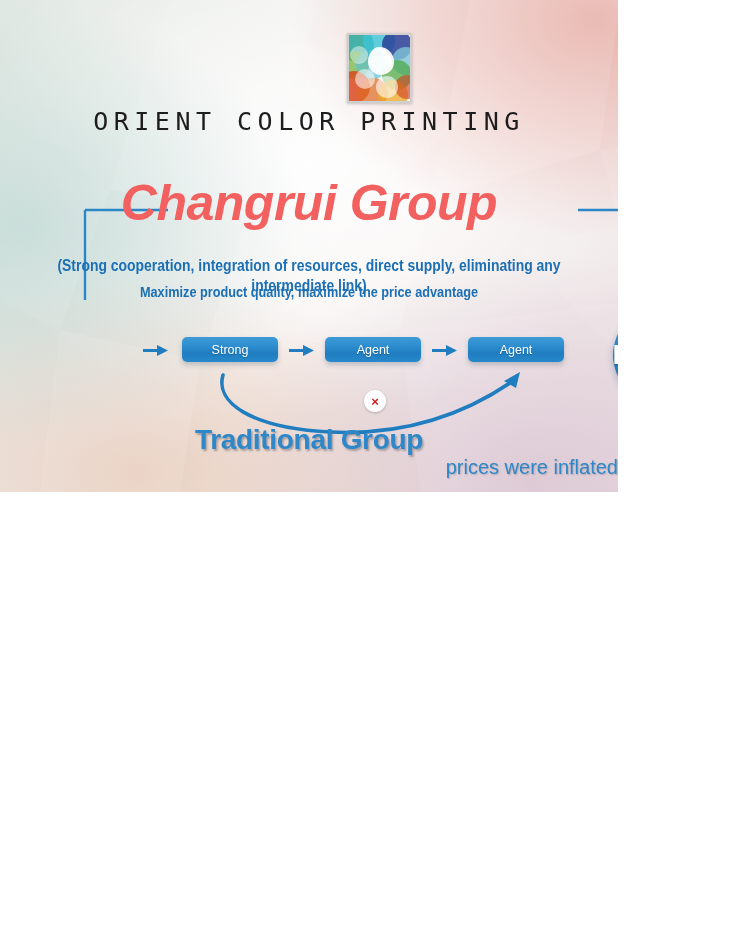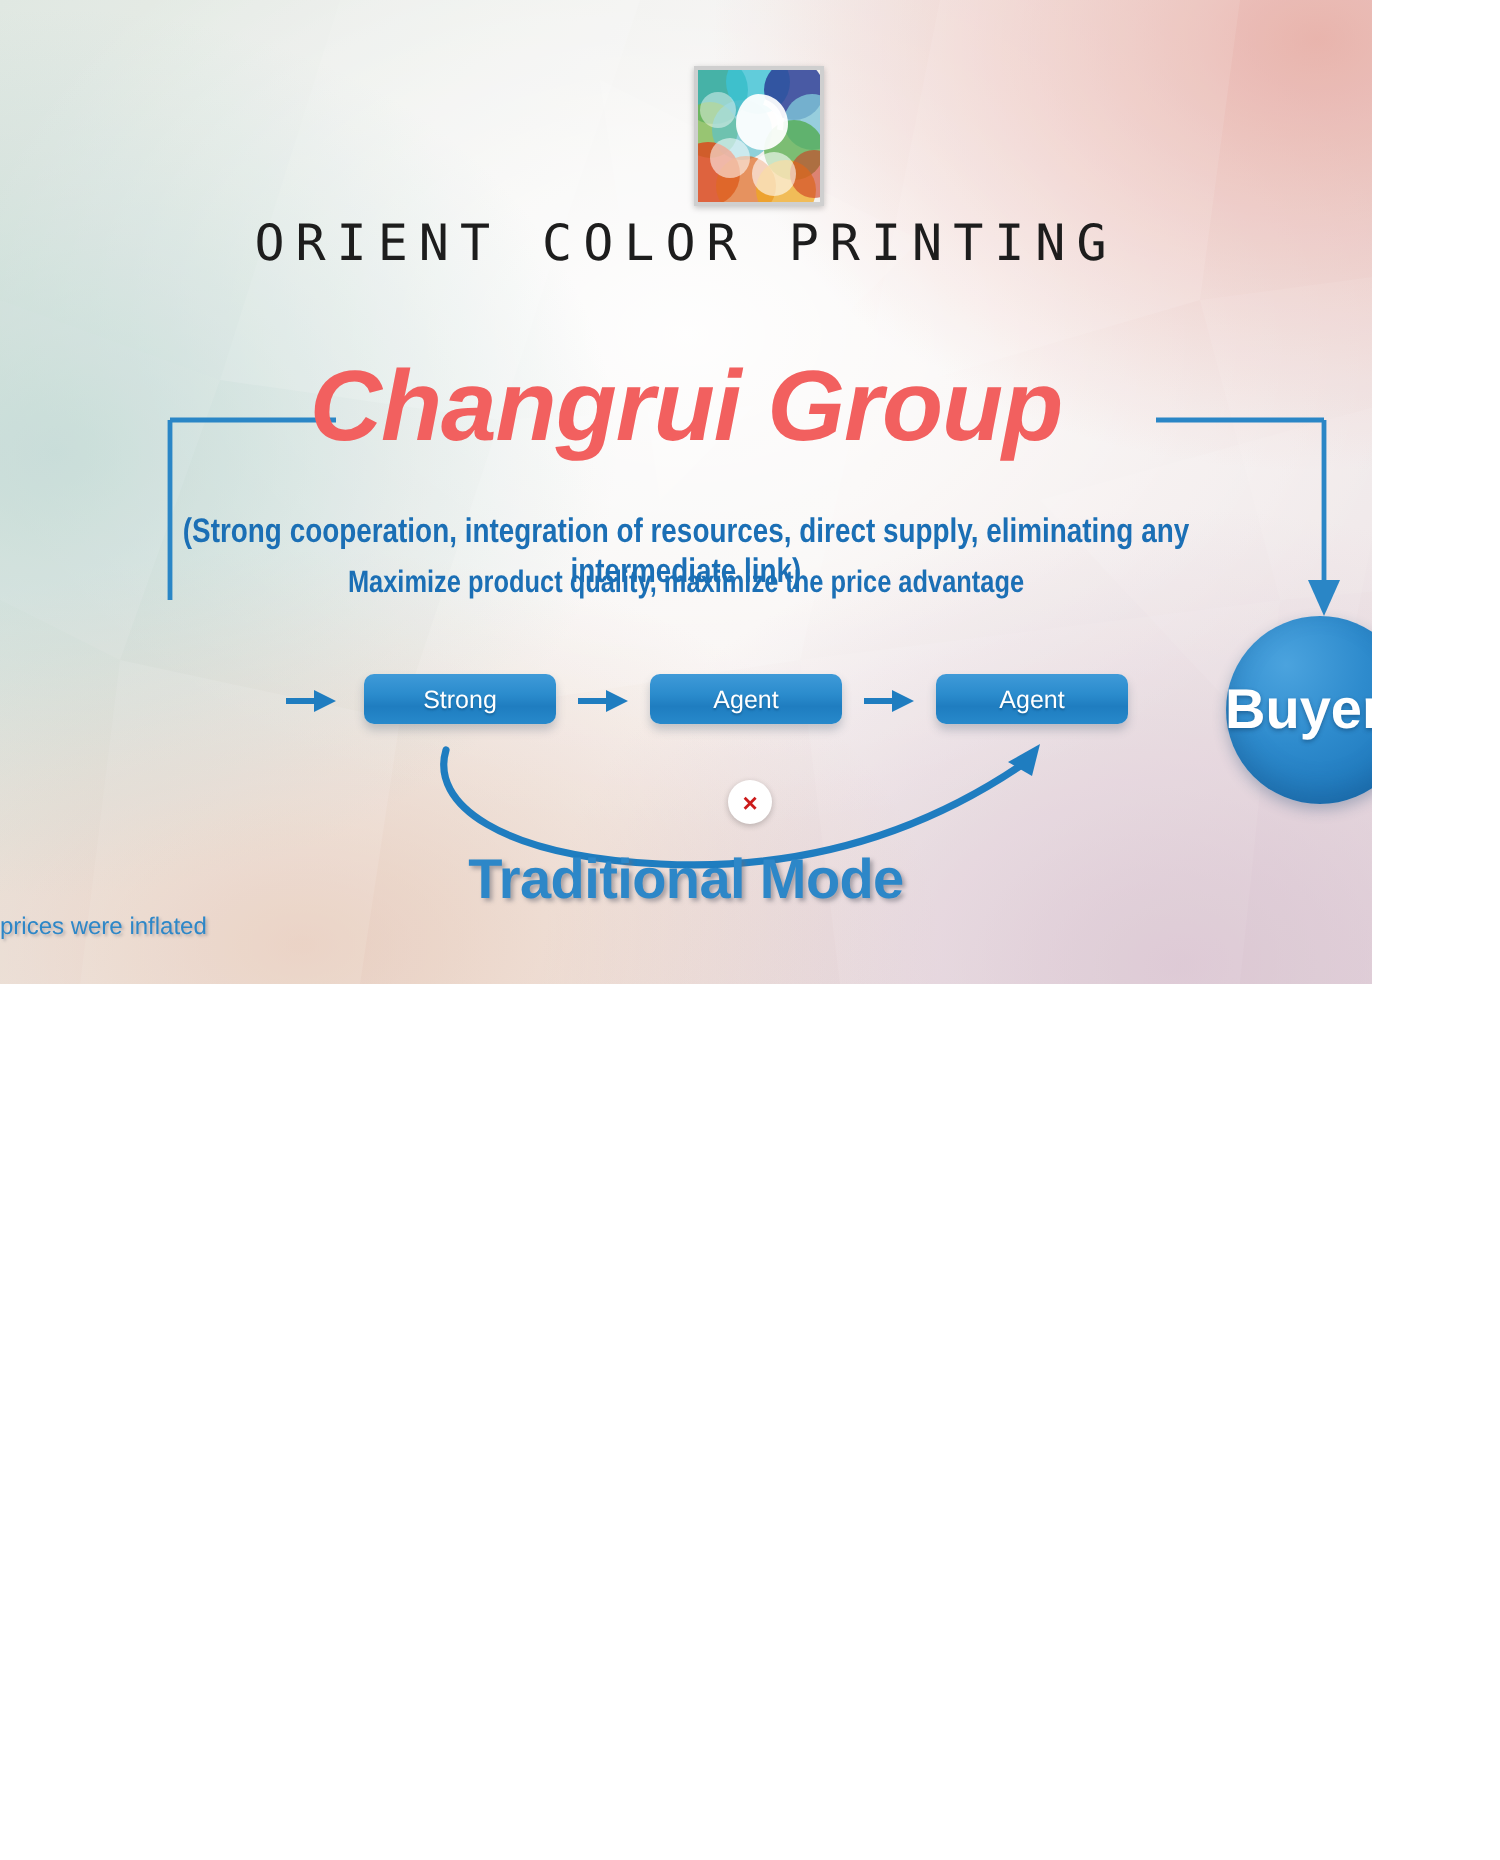"ORIENT COLOR PRINTING" .hero { width: 686px -> 618px }
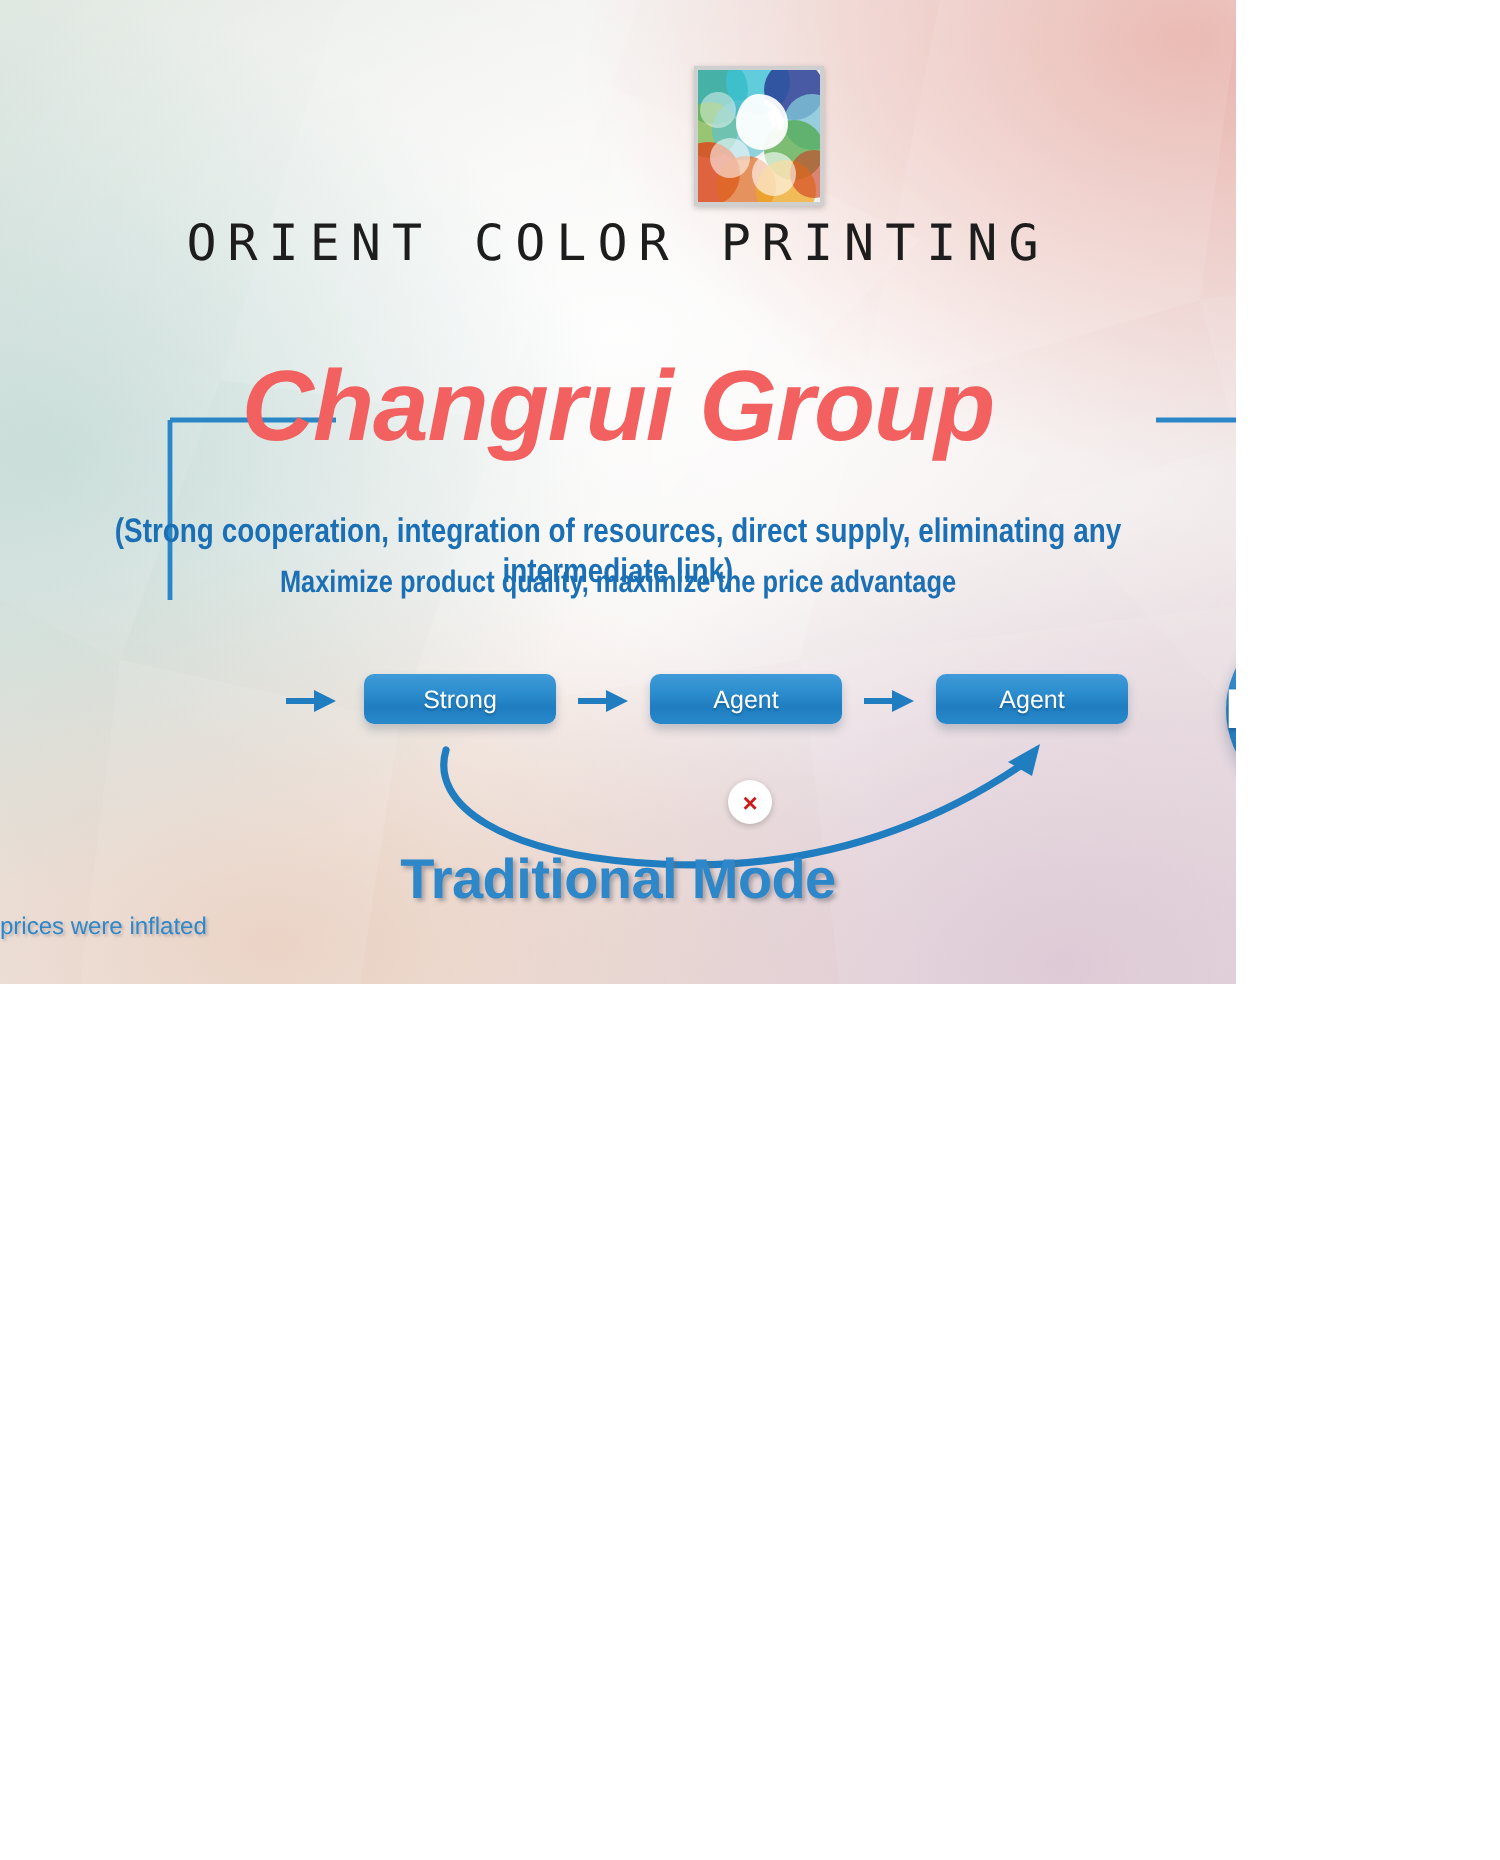"Traditional Mode" div.trad-mode { text: Mode -> Group }
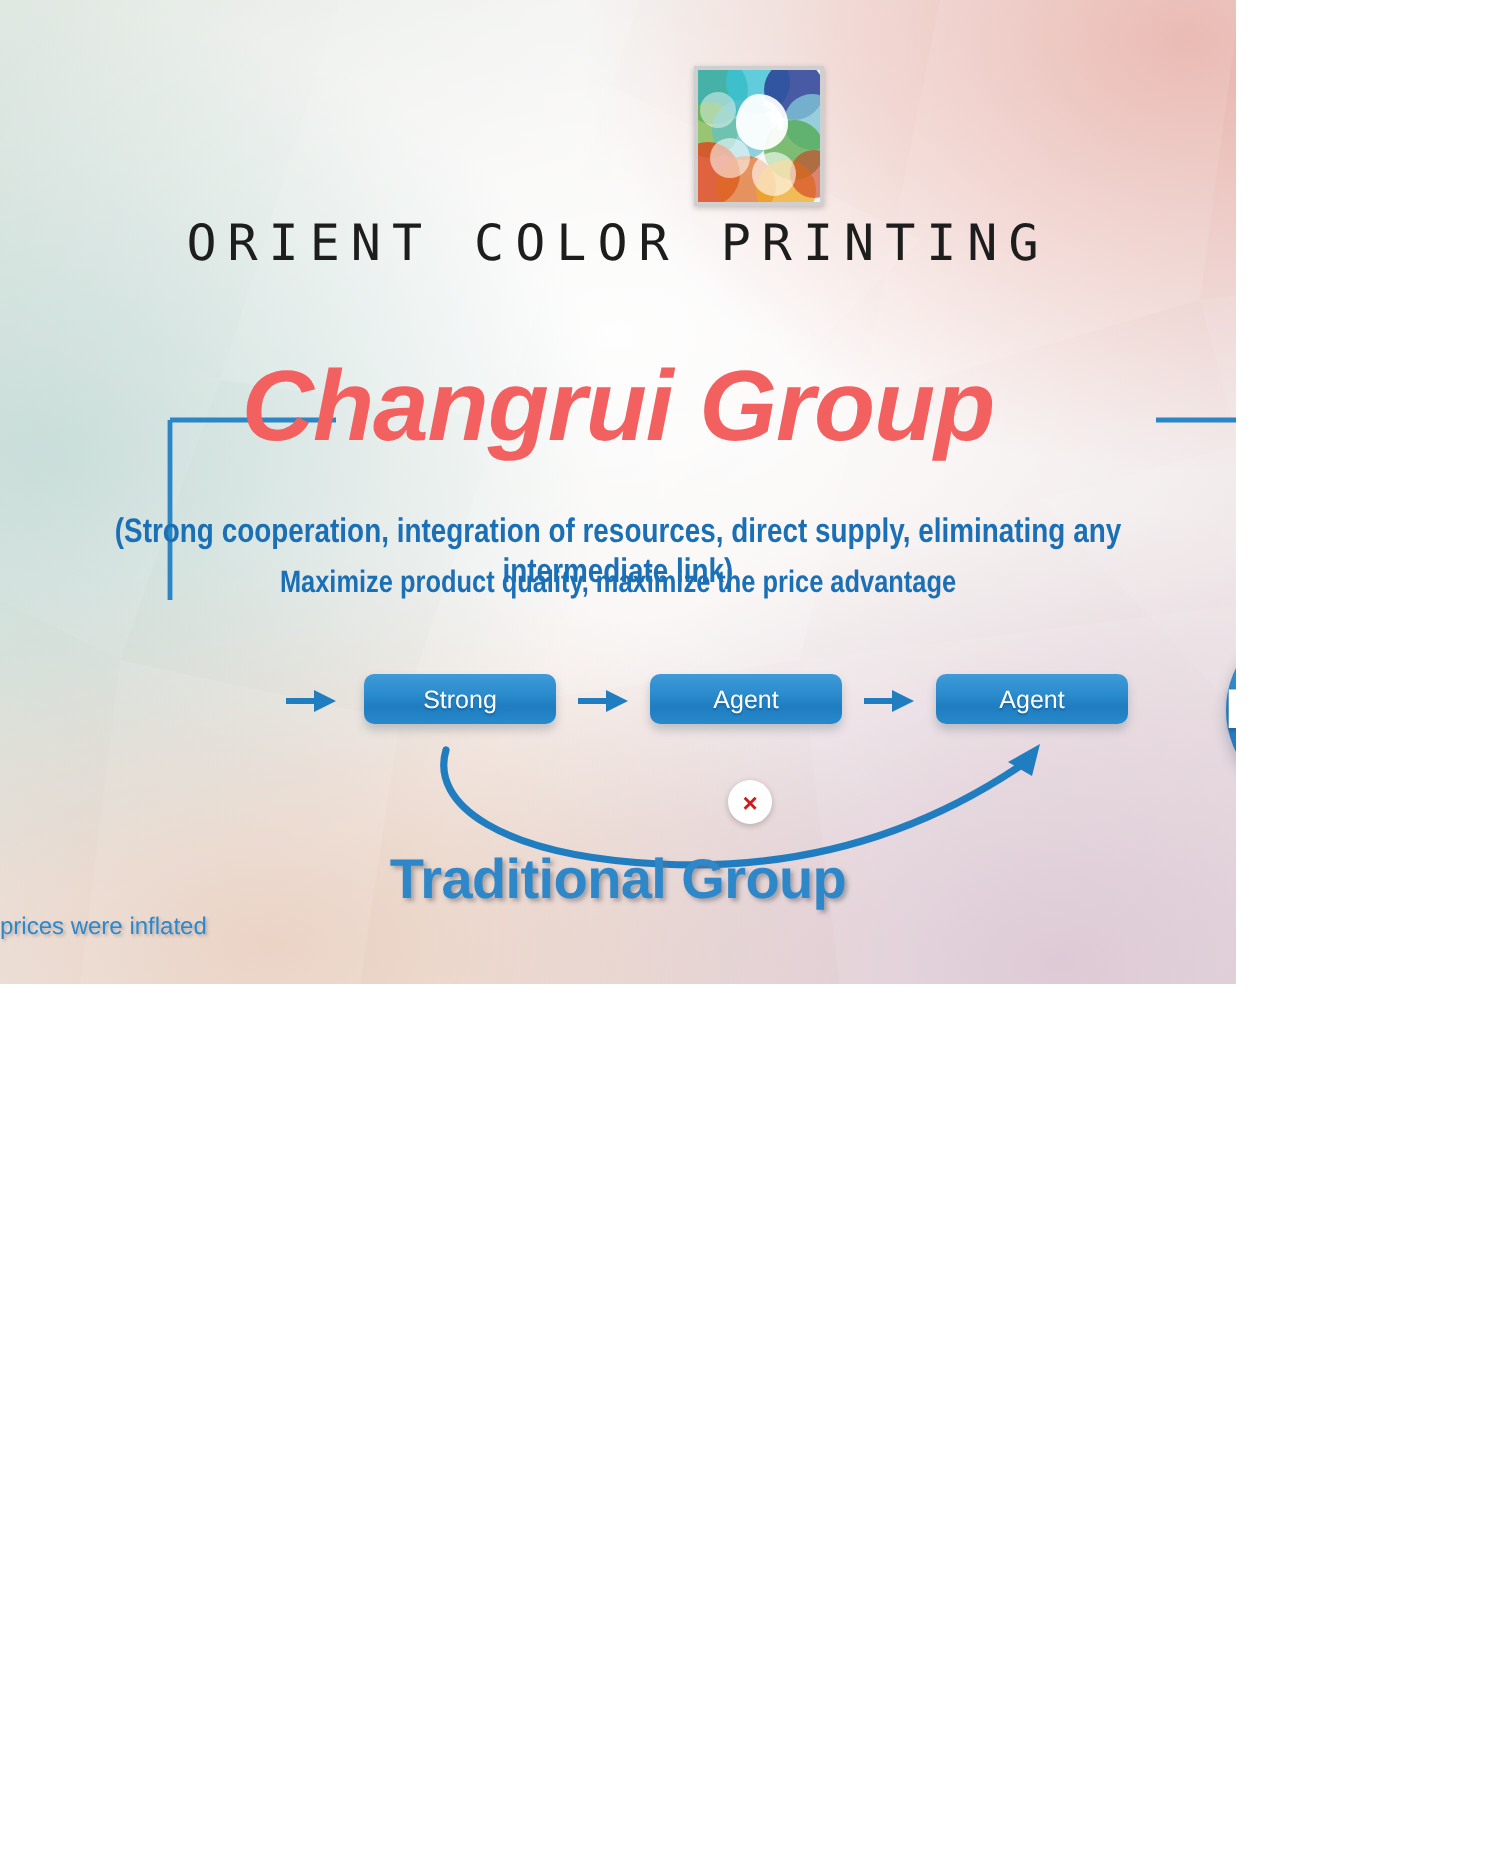"prices were inflated" .trad-sub { font-size: 12px -> 20px; text-align: left -> right }
